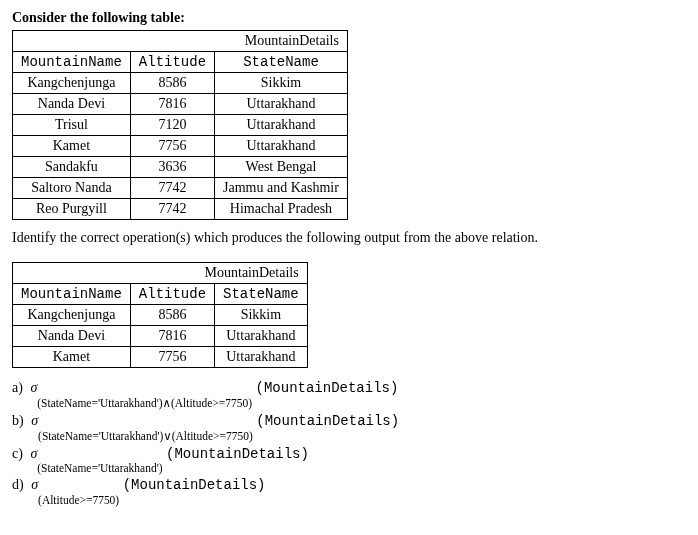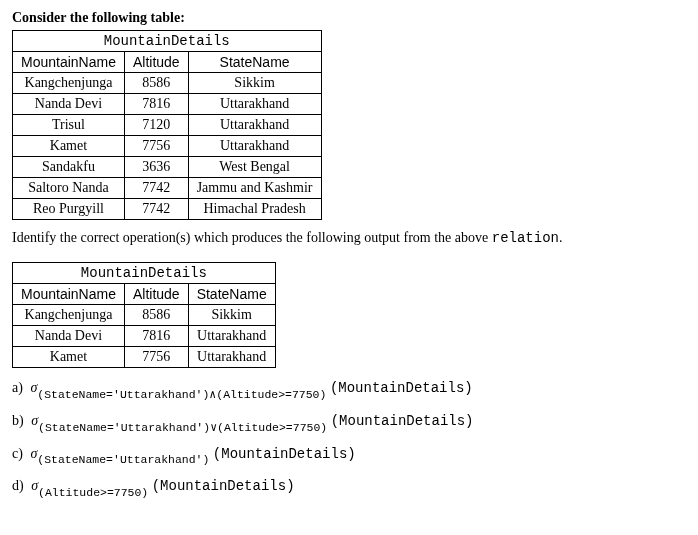"MountainDetails" .table-title { font-family: Liberation Mono, monospace -> Liberation Serif, serif; text-align: none -> right }
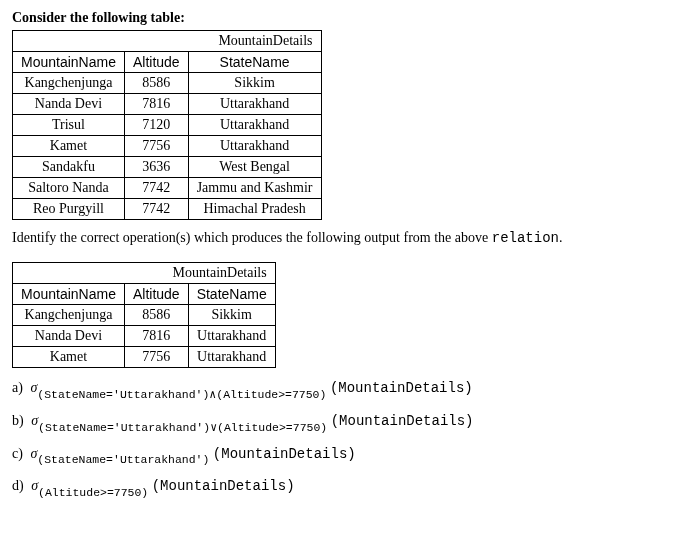"MountainName" .col-head { font-family: Liberation Sans, sans-serif -> Liberation Mono, monospace }
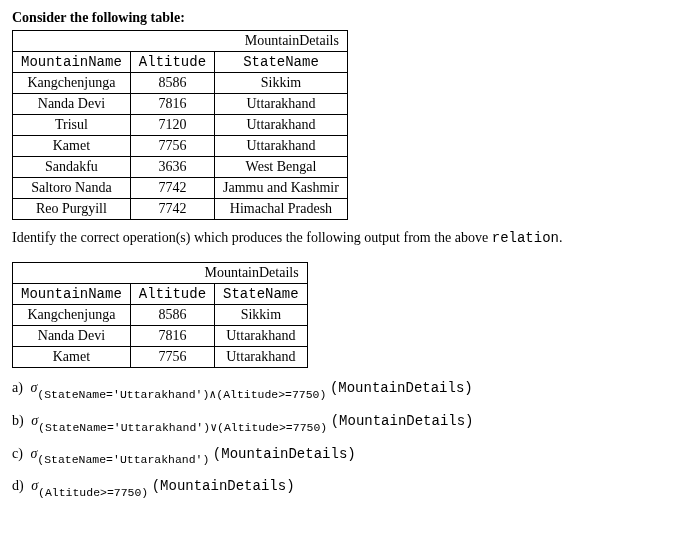"relation" .tt { font-family: Liberation Mono, monospace -> Liberation Serif, serif }
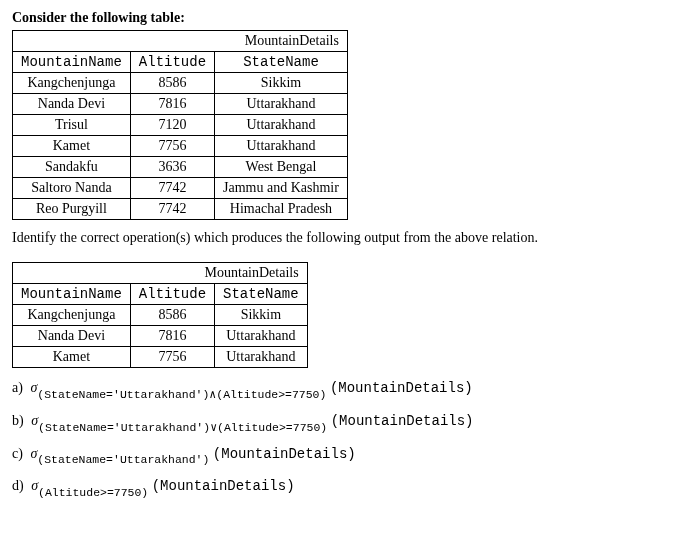"(StateName='Uttarakhand')∧(Altitude>=775" .sub { font-family: Liberation Mono, monospace -> Liberation Serif, serif; top: 2px -> 11px }
